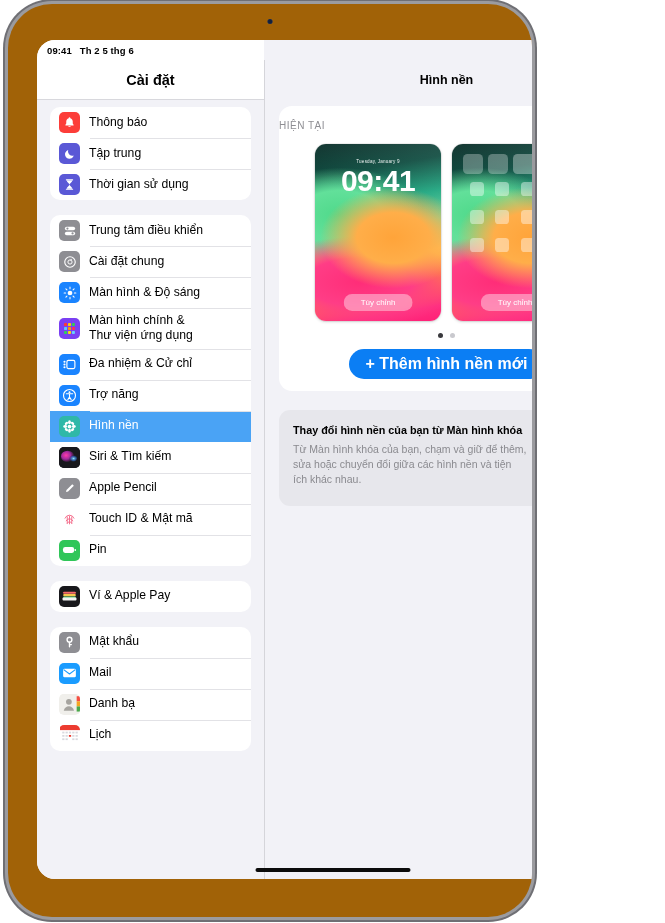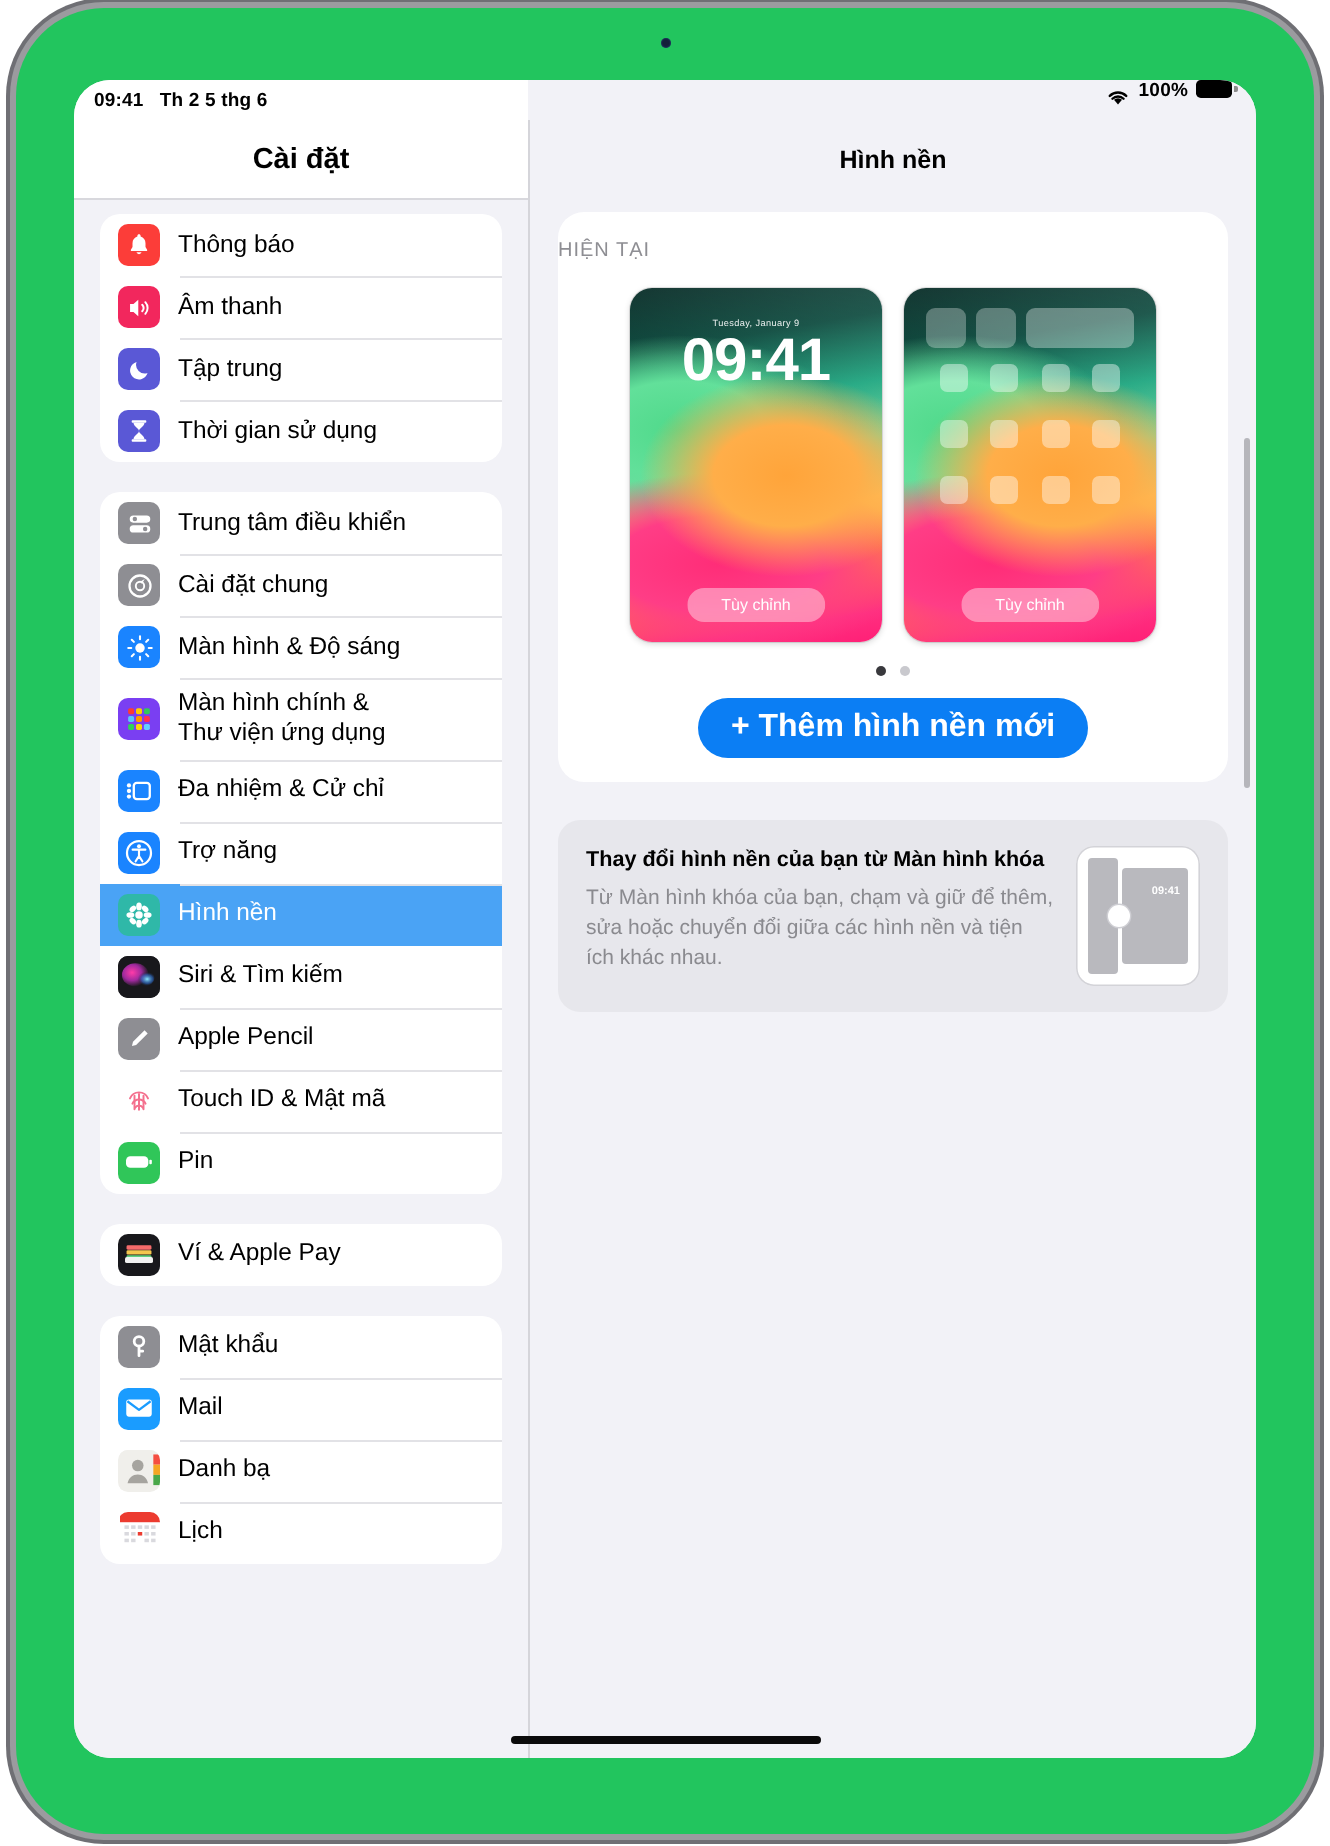"09:41" #device { background: #22c55e -> #a16207; width: 649px -> 524px }
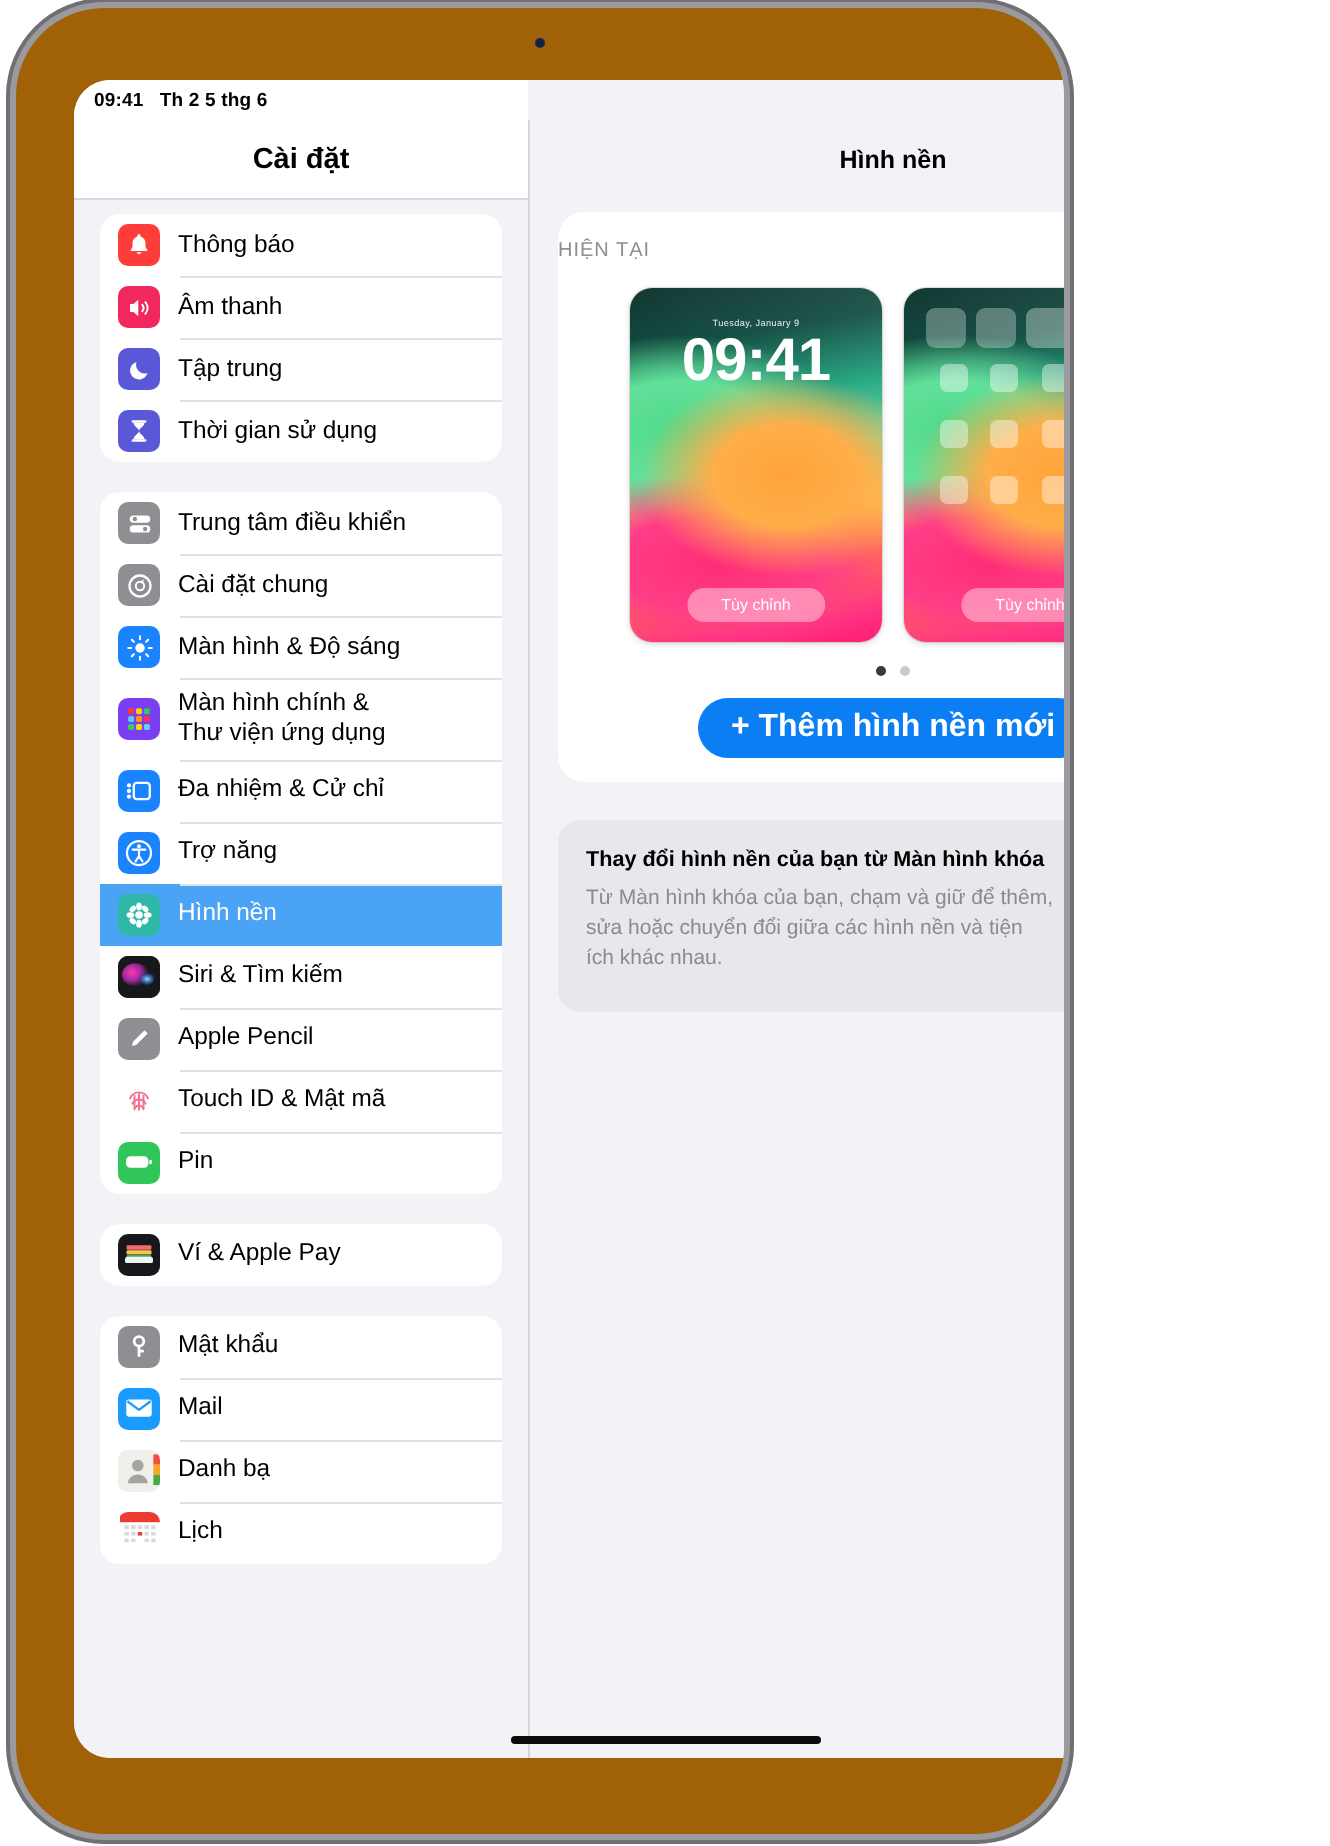"Âm thanh" div.row { html: <div> <span> <svg> <path></path> <path></path> <path></path> </svg> </span> <span>Âm thanh</span> </div> -> none }
